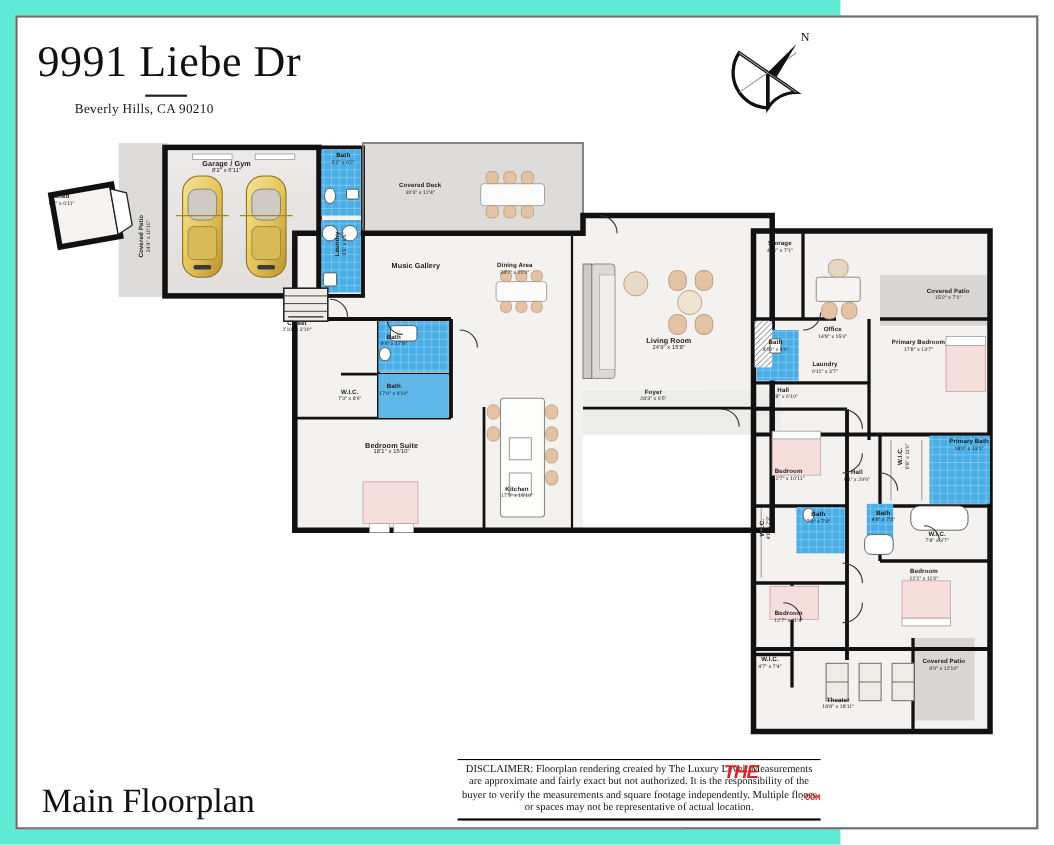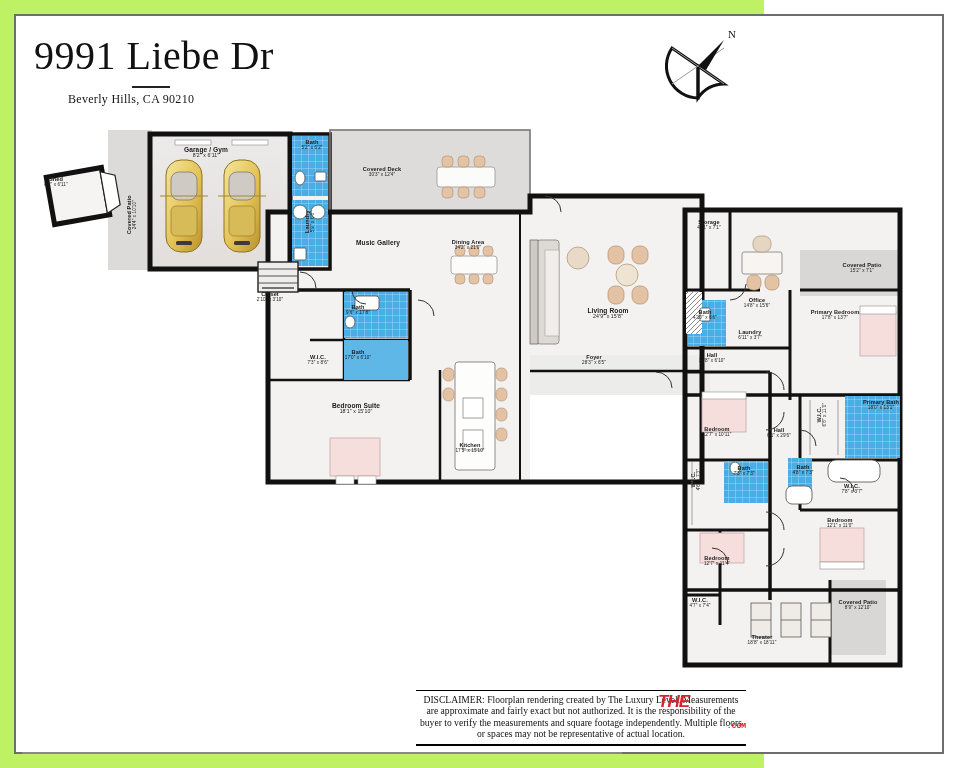"9991 Liebe Dr" #page { background: #bef264 -> #5eead4 }
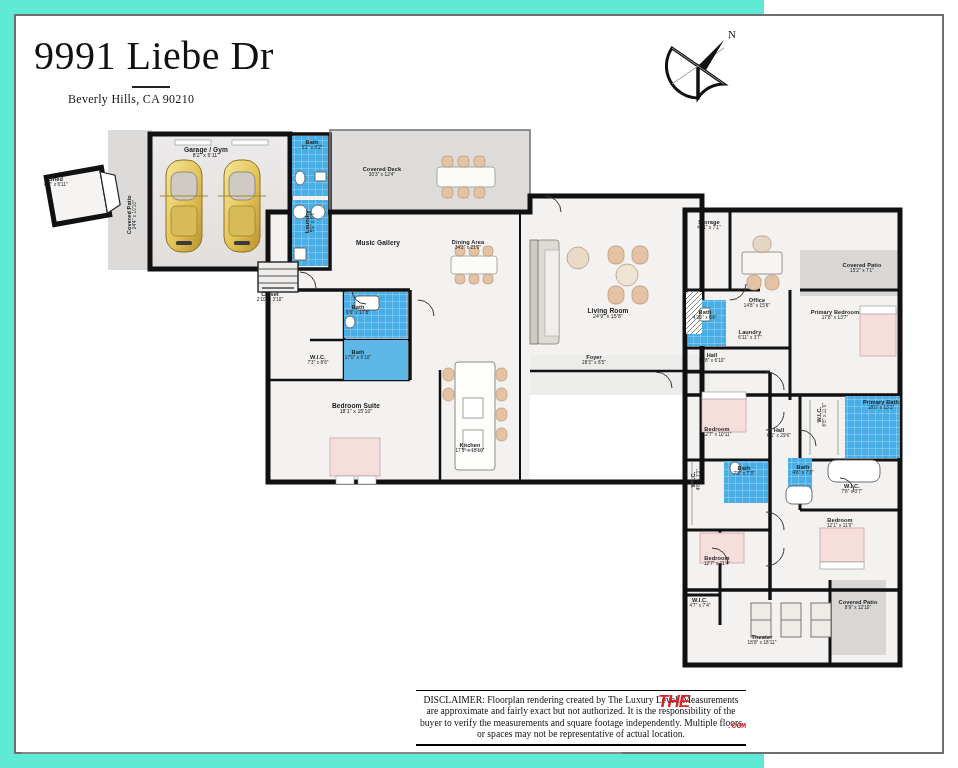"Main Floorplan" div { html: none -> <div>Main Floorplan</div> }
